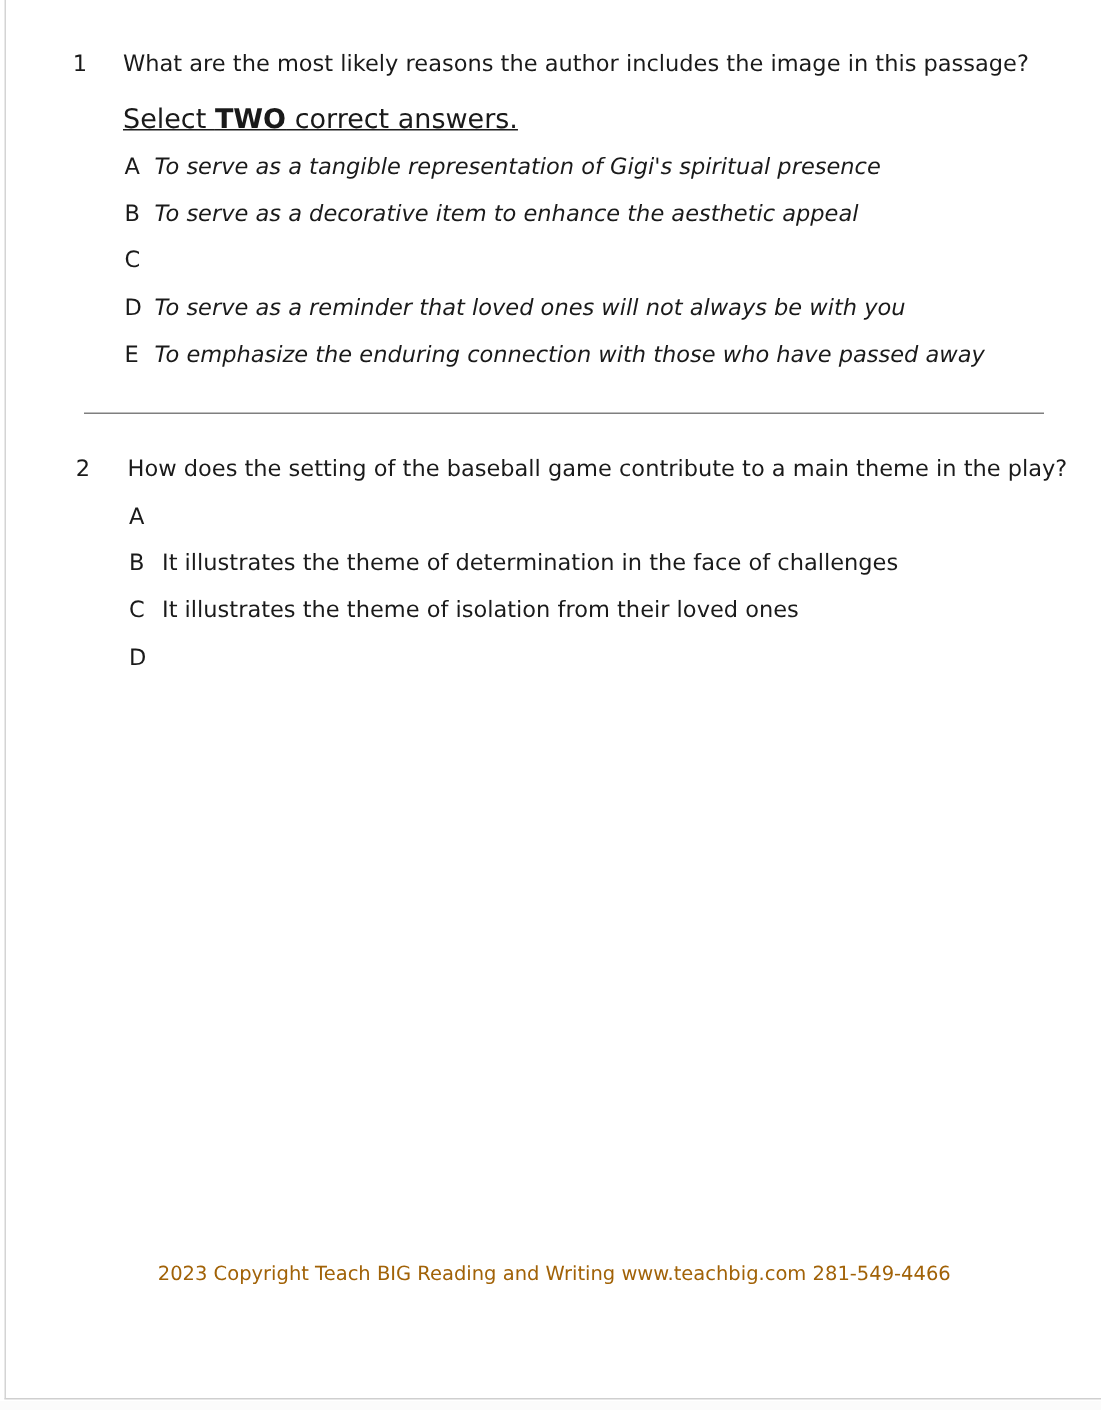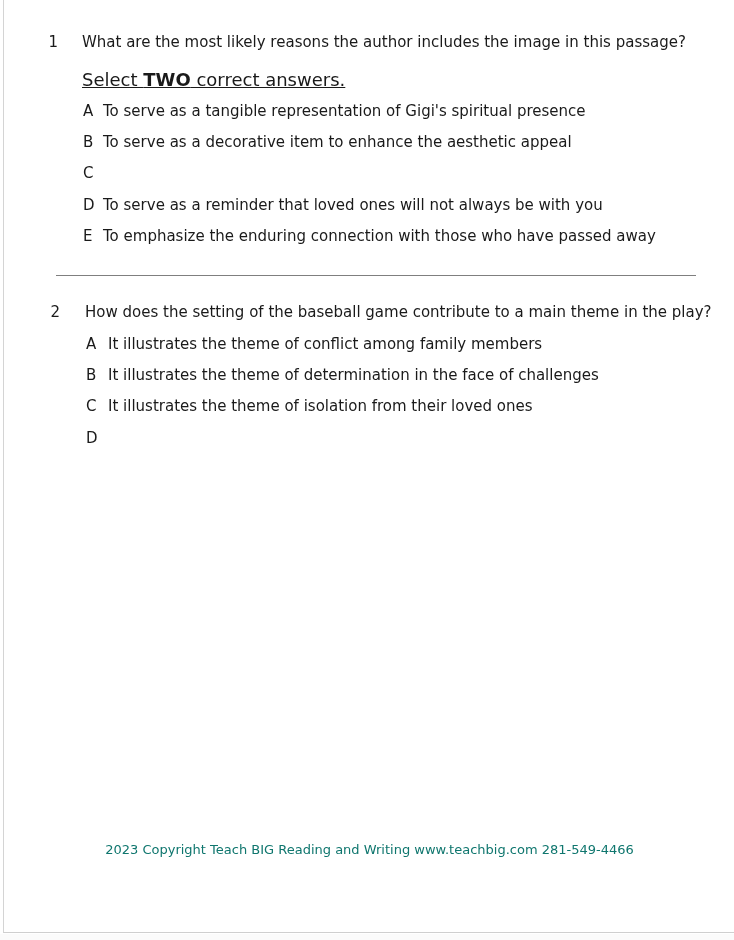"To serve as a tangible" #question-1 .option-text { font-style: none -> italic }
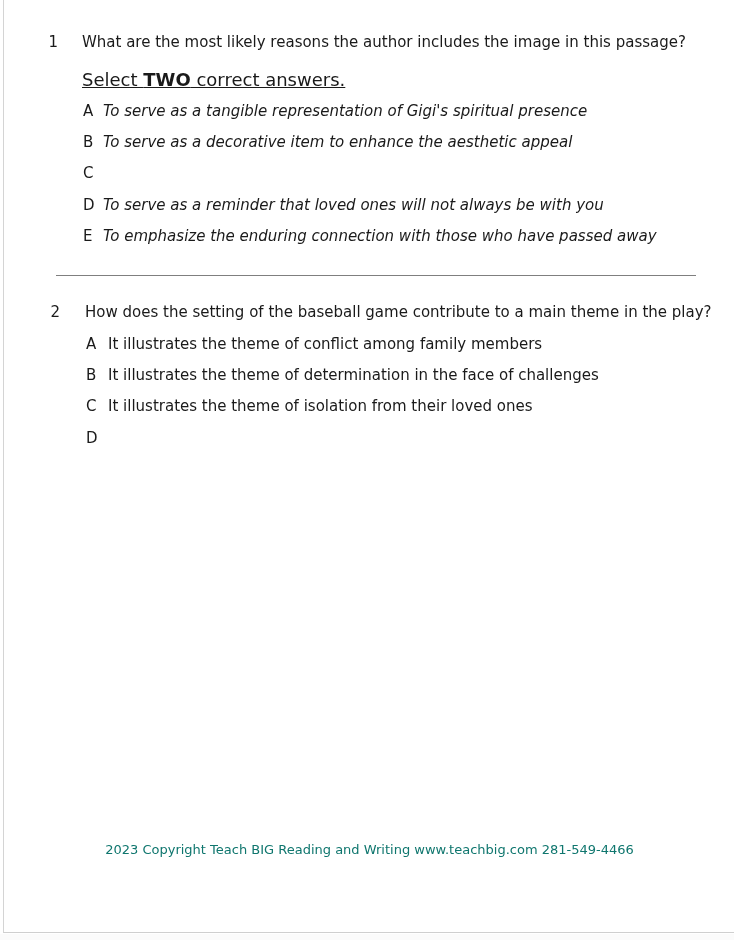"It illustrates the theme of conflict" span.option-text { html: <span>It illustrates the theme of conflict among family members</span> -> none }
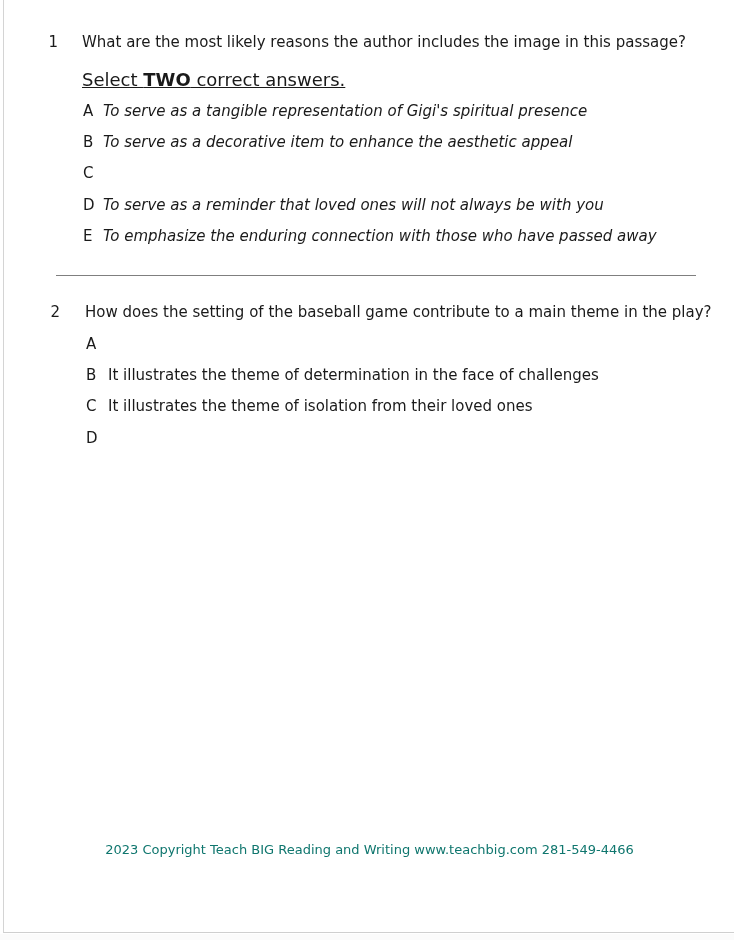"2023 Copyright Teach BIG Reading" .page-footer { color: #0f766e -> #a16207 }
